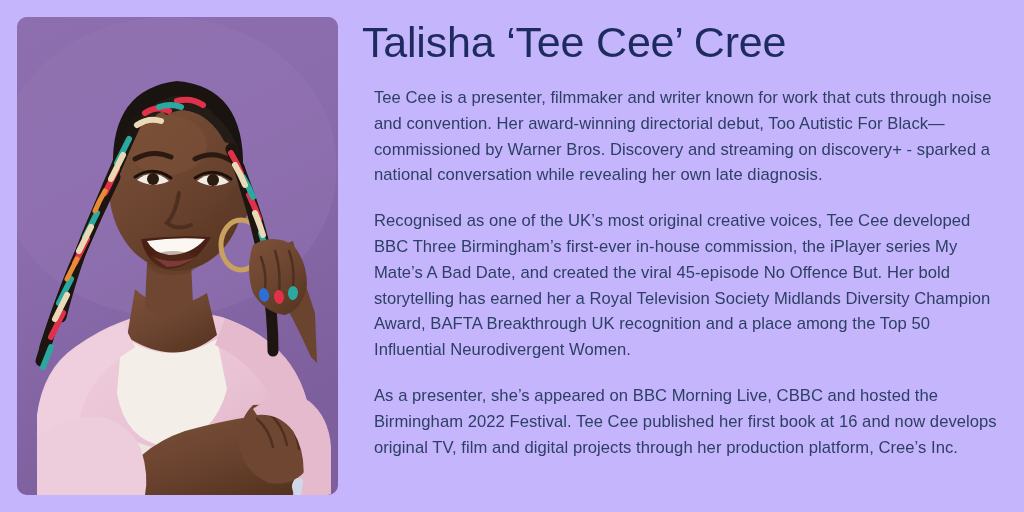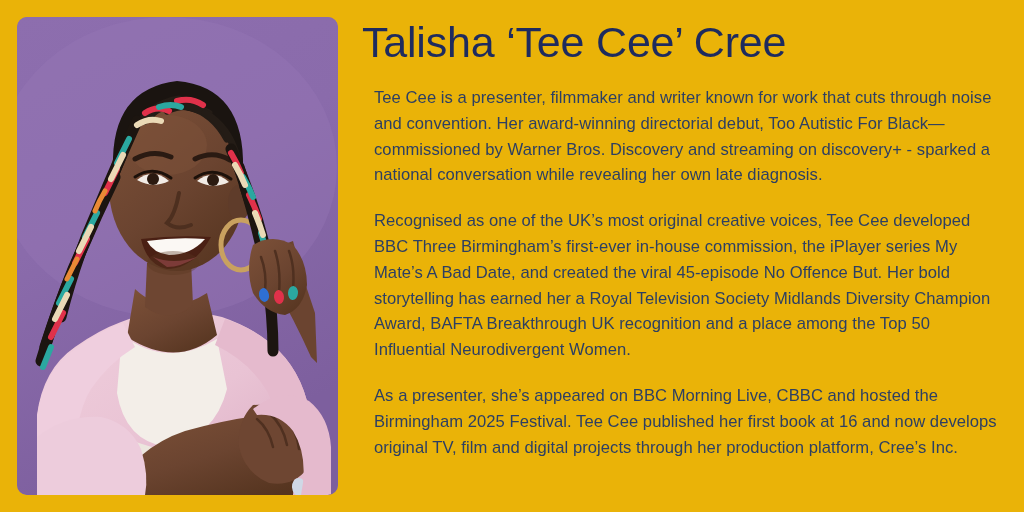"Talisha ‘Tee Cee’ Cree" .profile-card { background: #eab308 -> #c4b5fd }
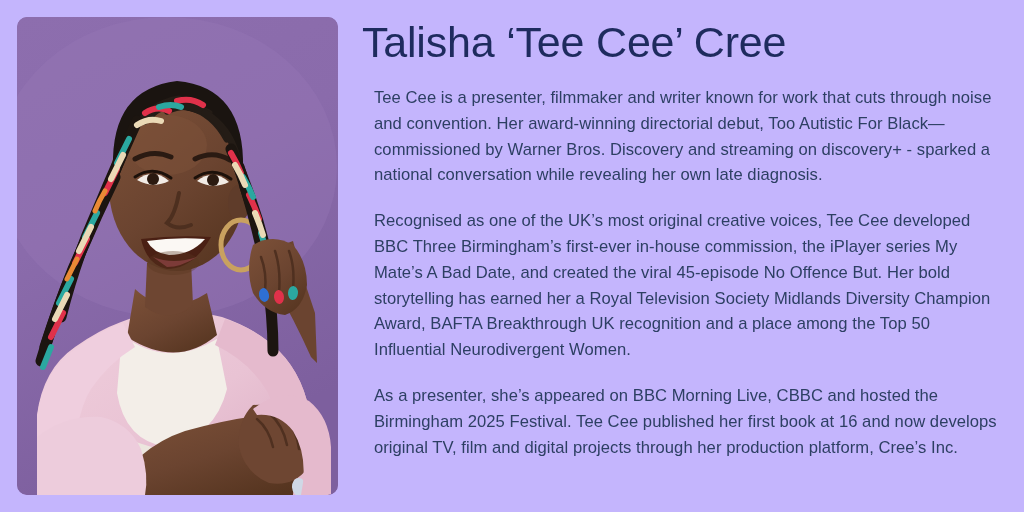"As a presenter, she’s appeared" p.bio-paragraph { text: 2025 -> 2022 }
